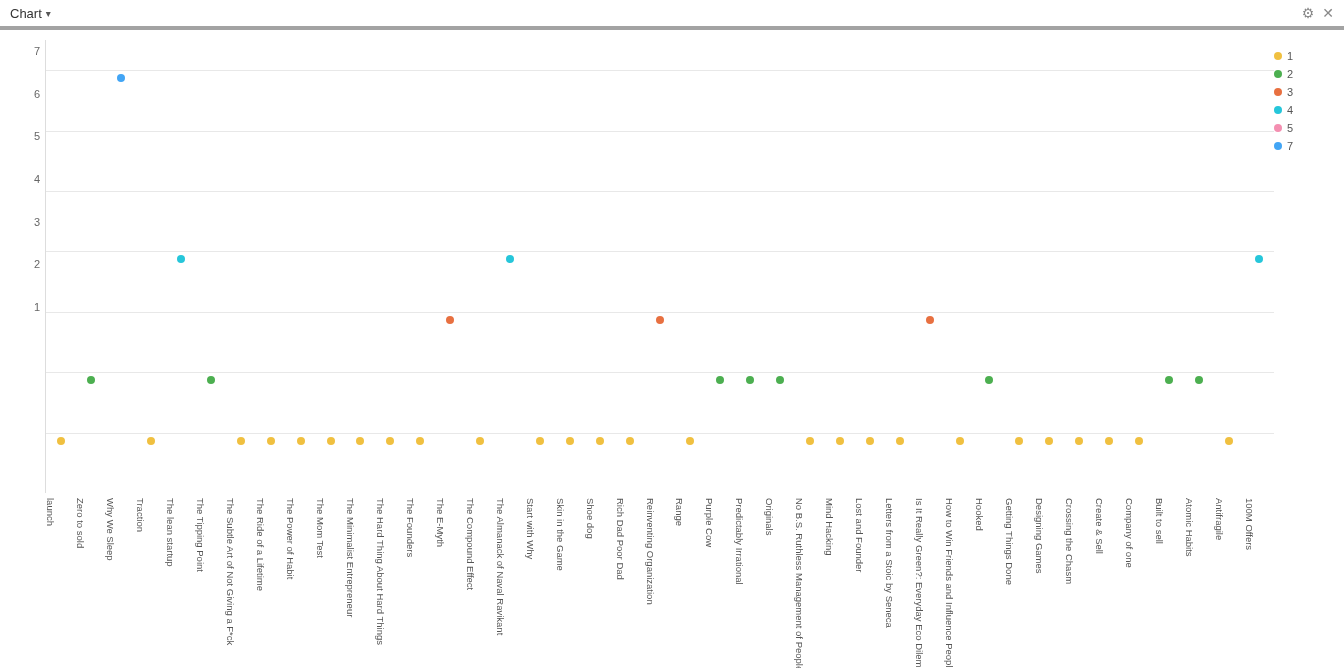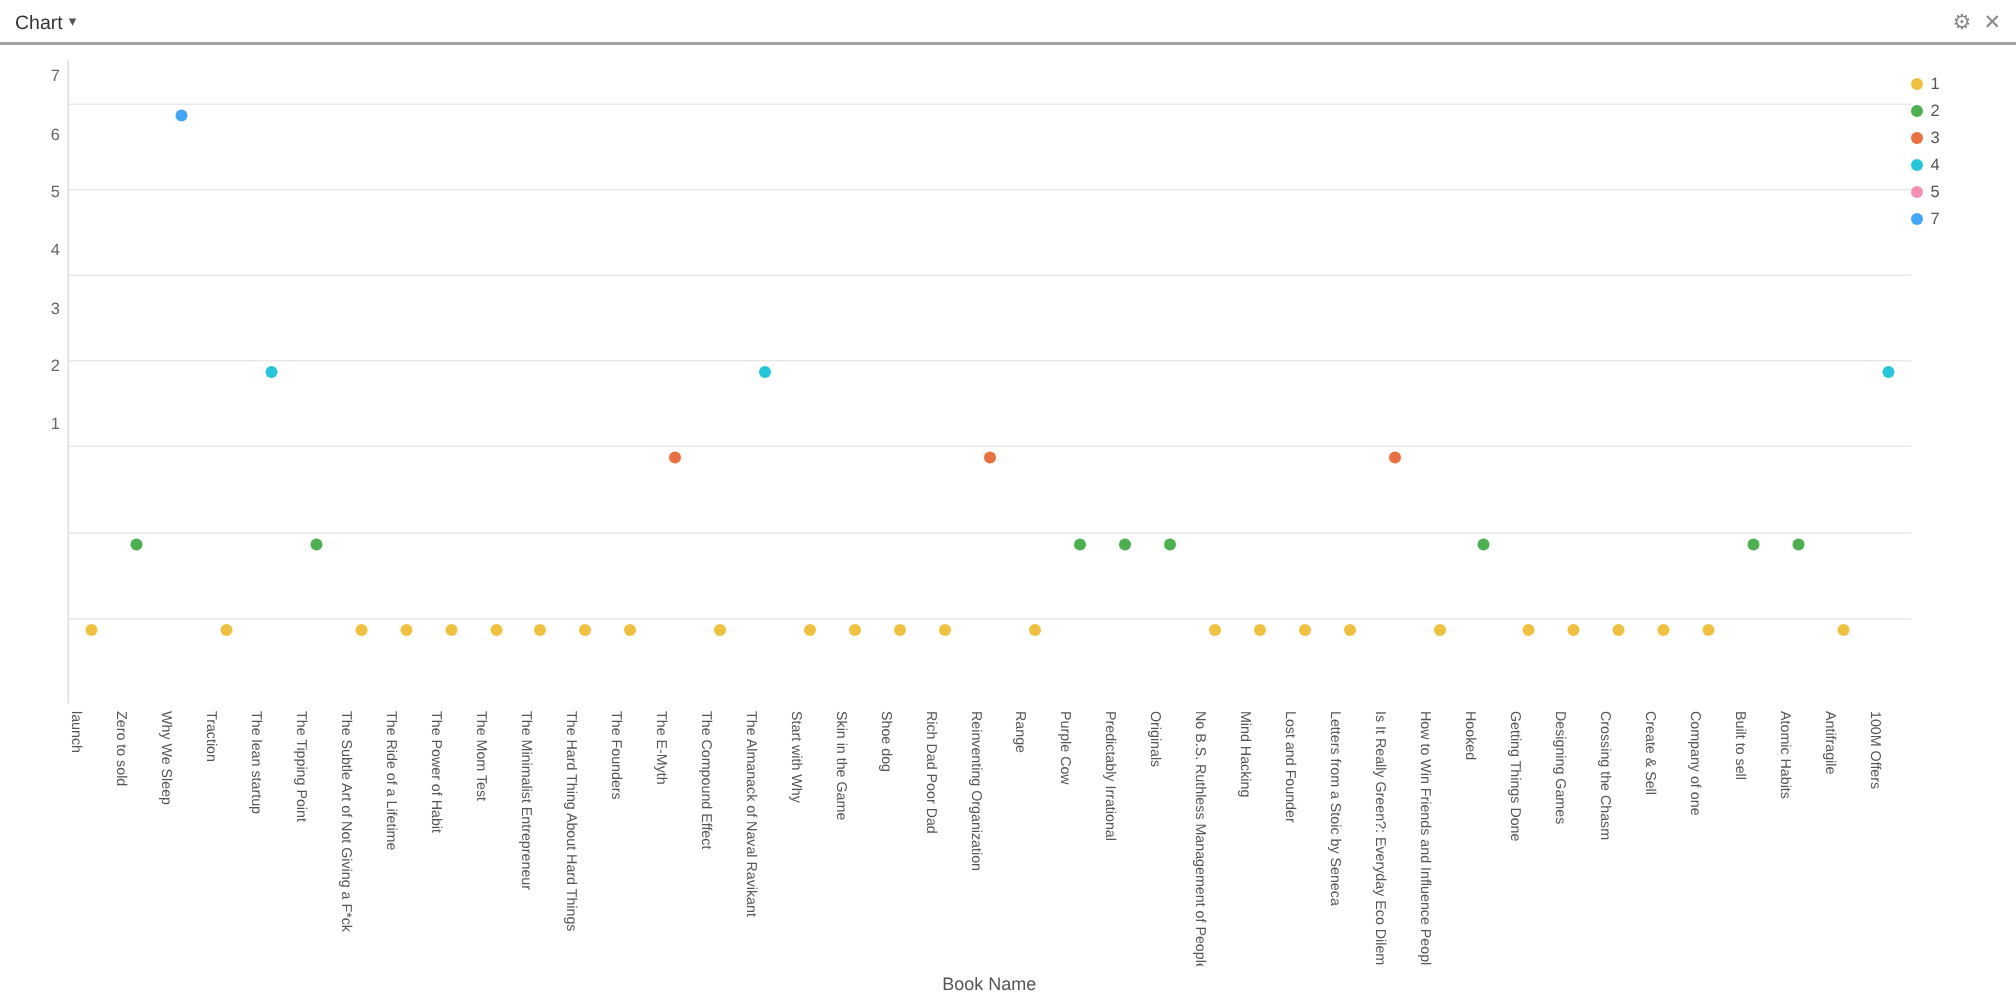"Chart" .header { border-bottom: 2px solid #a3a3a3 -> 4px solid #a3a3a3 }
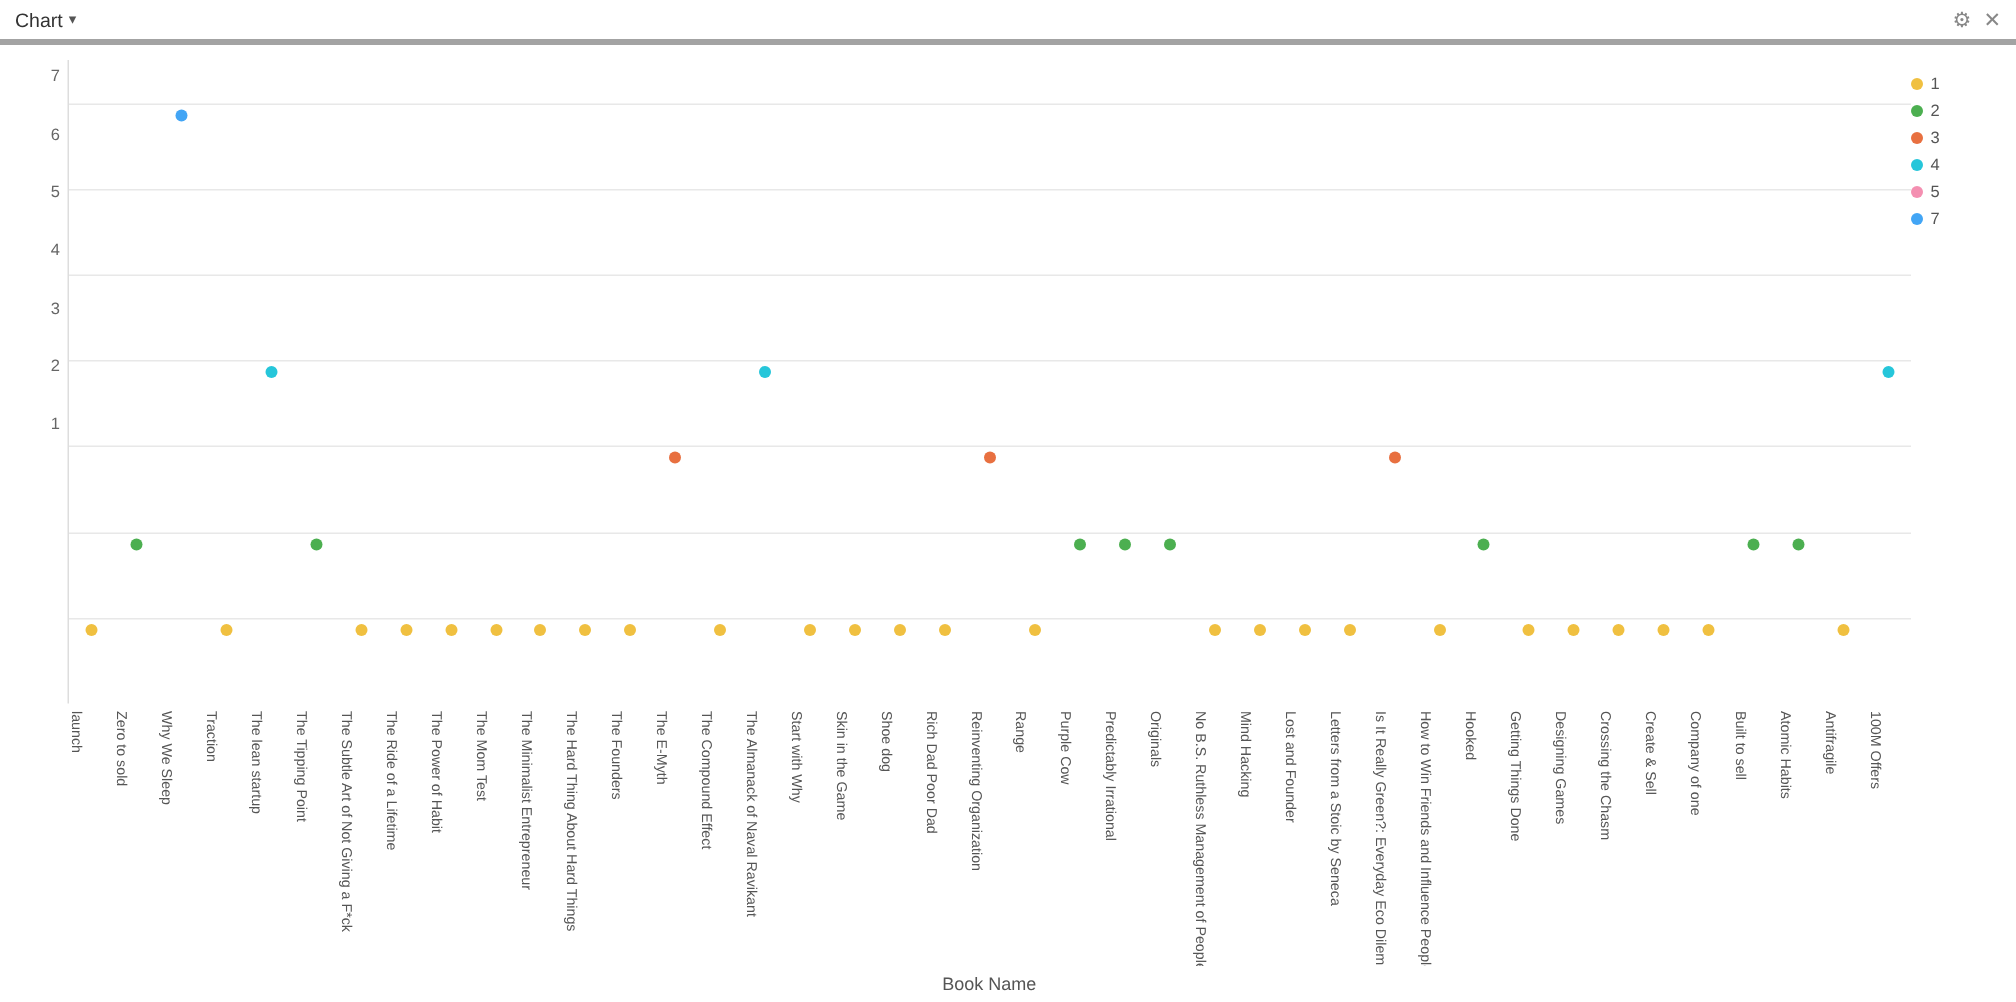"Book Name" div.x-axis-title { html: <div>Book Name</div> -> none }
